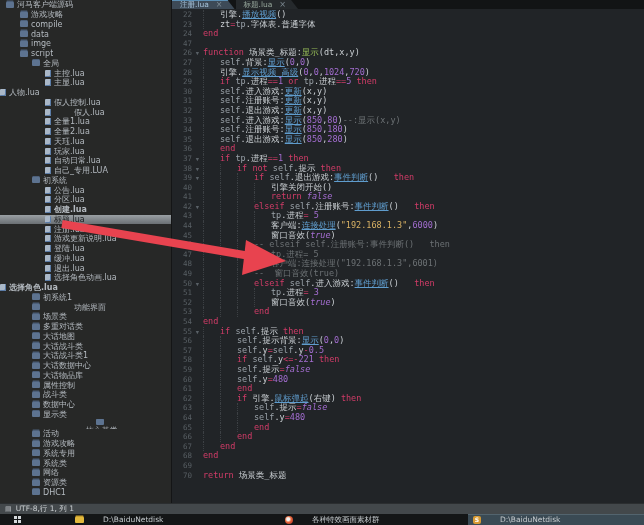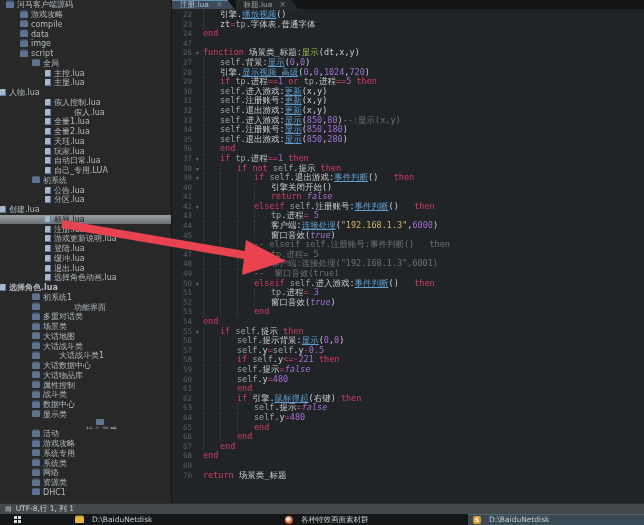"创建.lua" div.trow { font-weight: none -> bold; padding-left: none -> 45px }
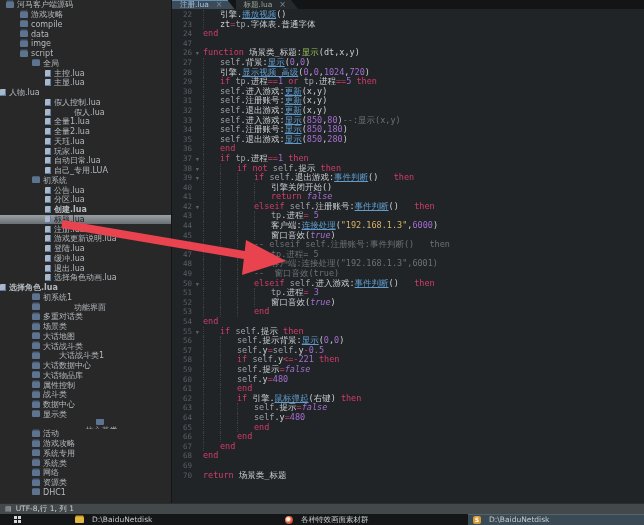"多重对话类" div.trow { order: before "场景类" -> after "场景类" }
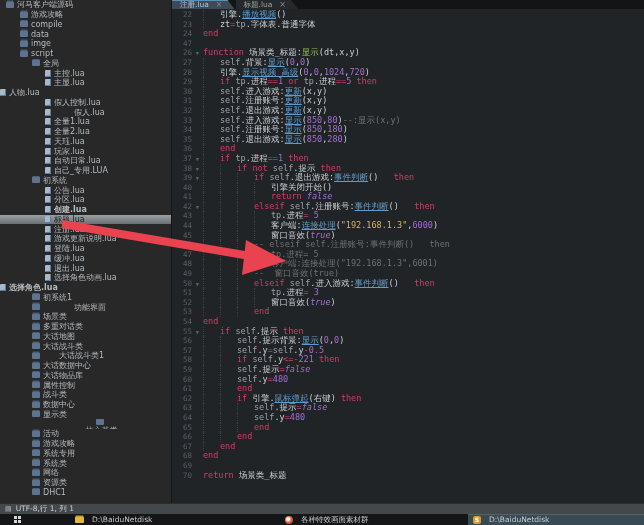"大话战斗类1" div.trow { gap: 16px -> none }
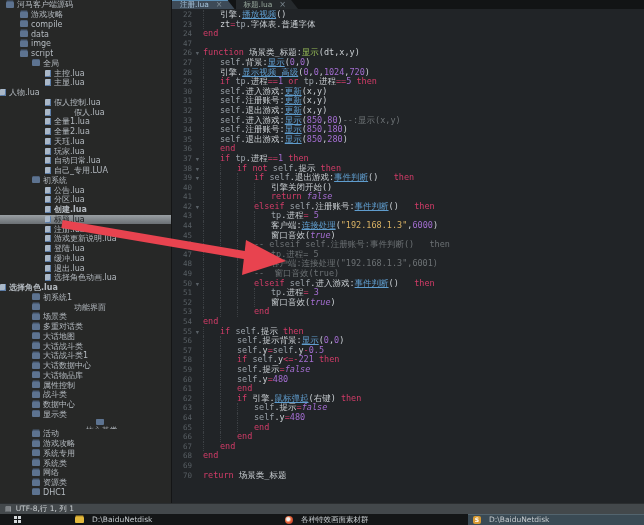"D:\BaiduNetdisk" .titem { gap: 8px -> 19px }
